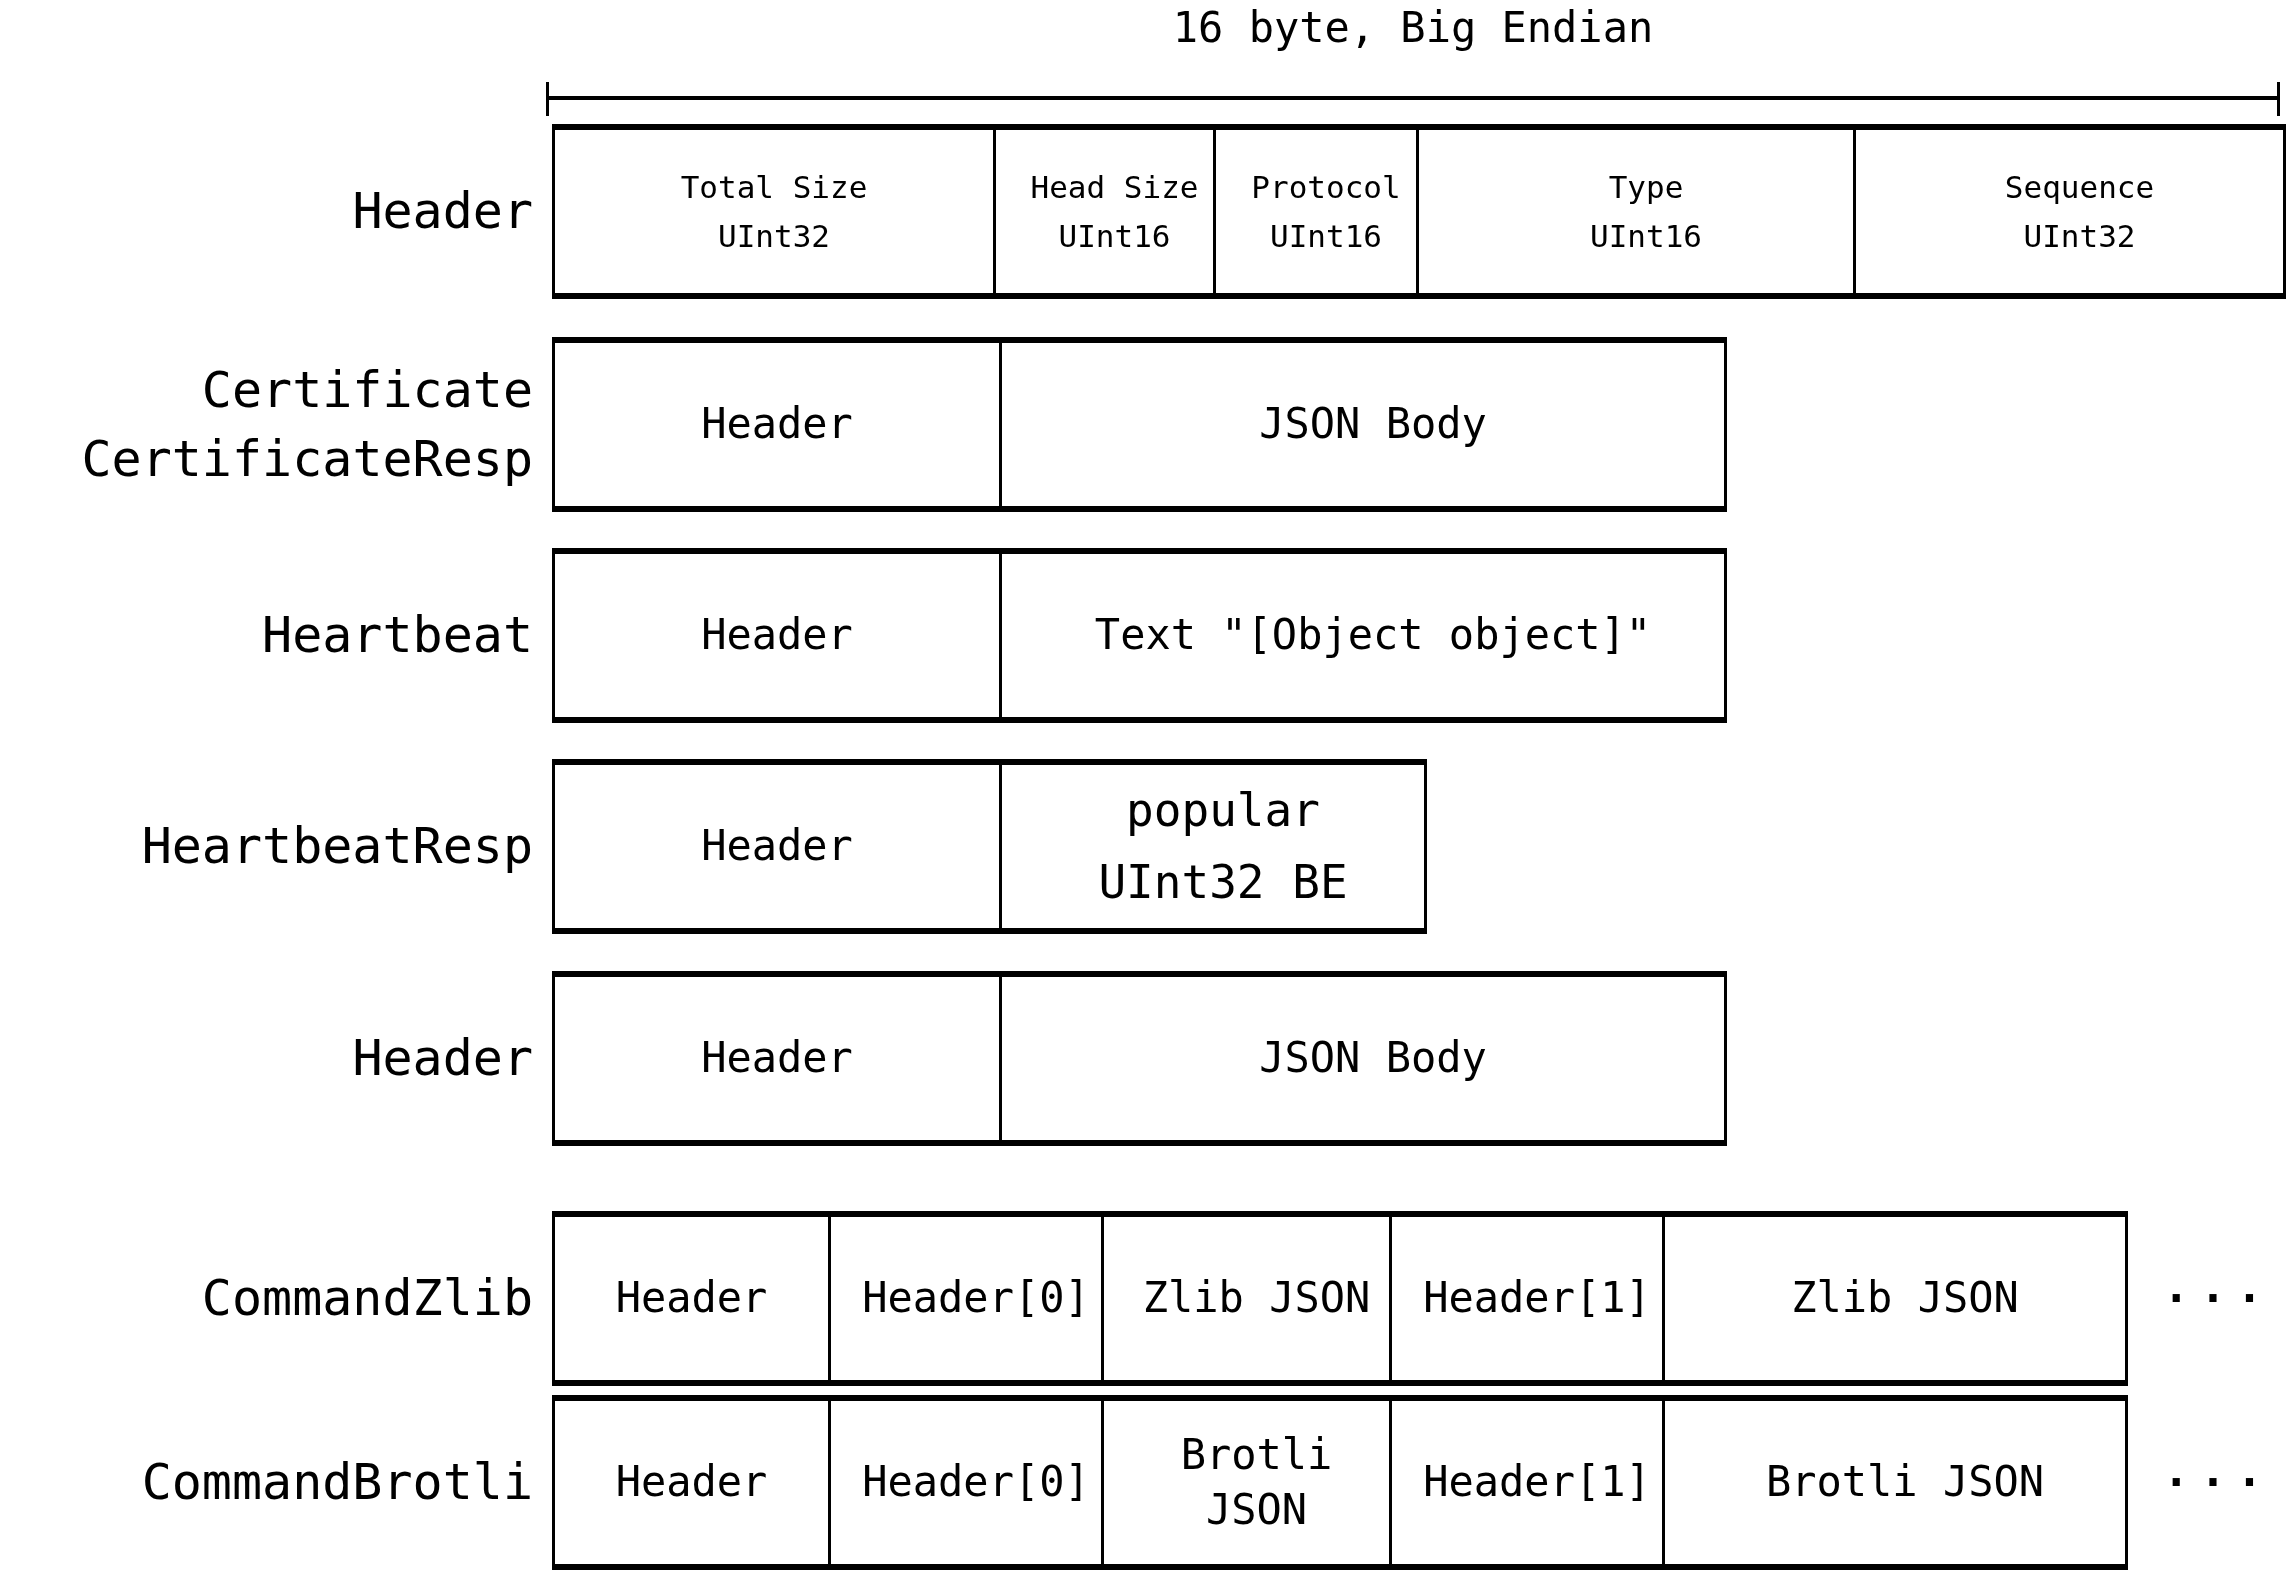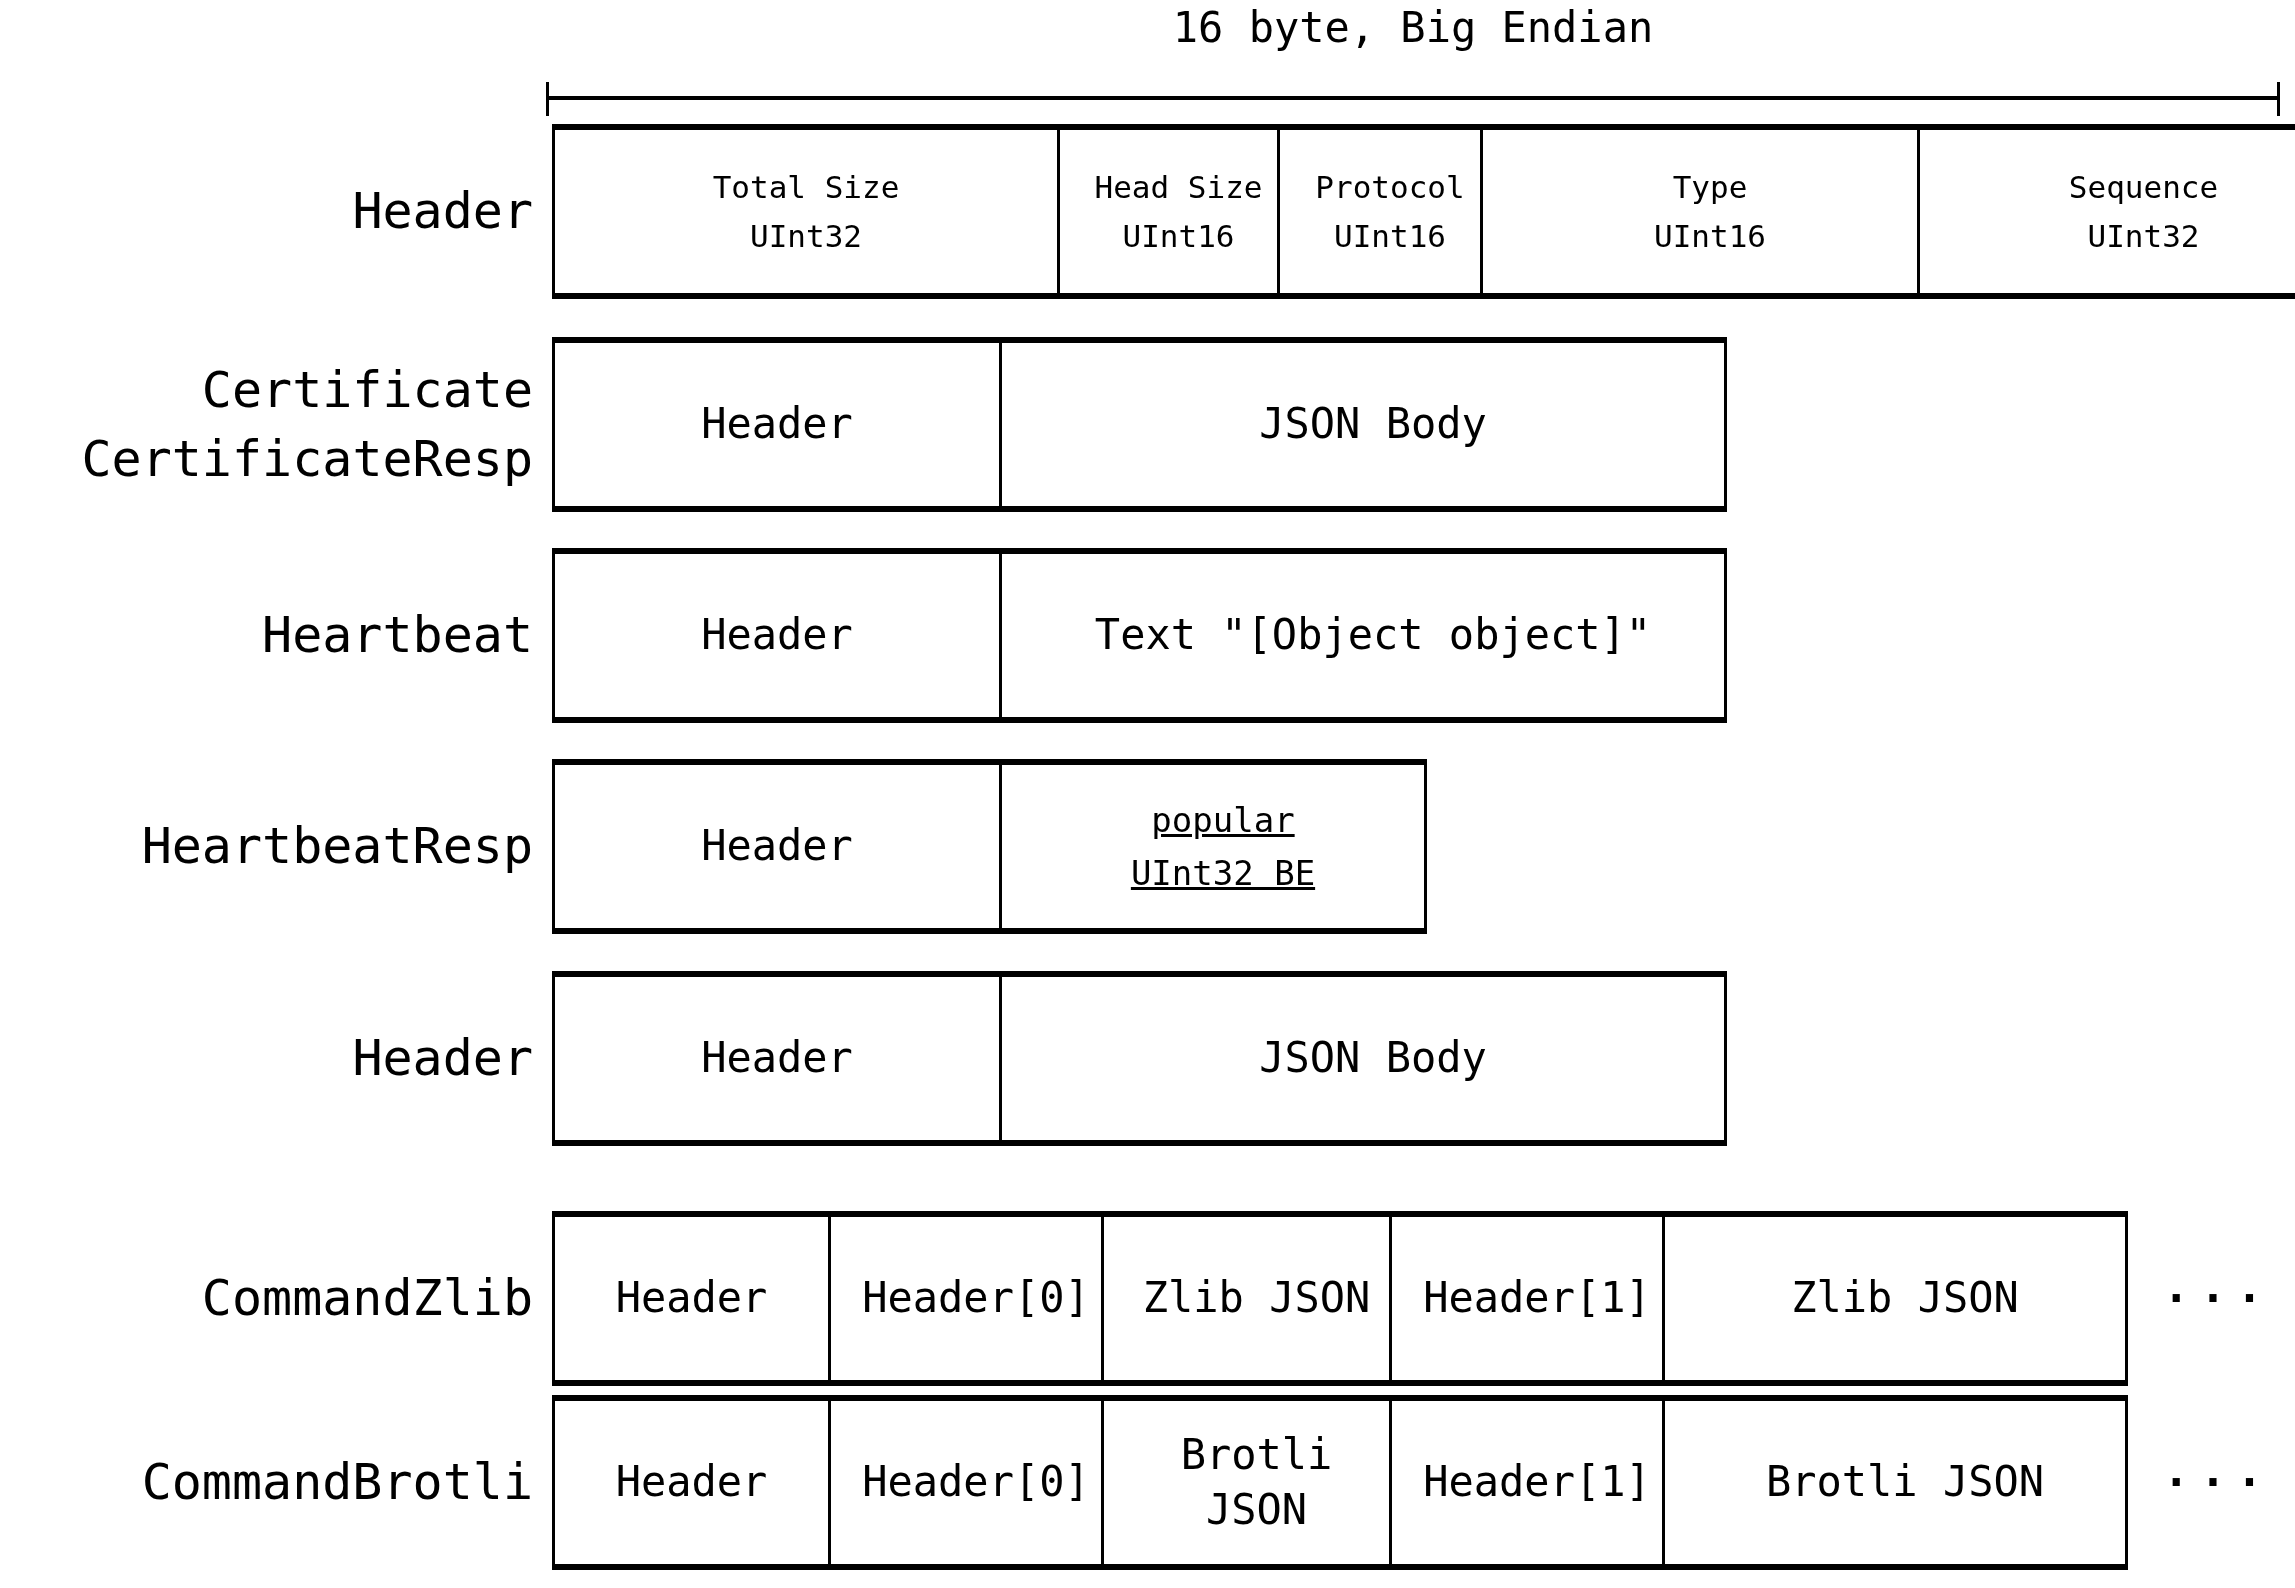"Total Size" div.cell { width: 502px -> 438px }
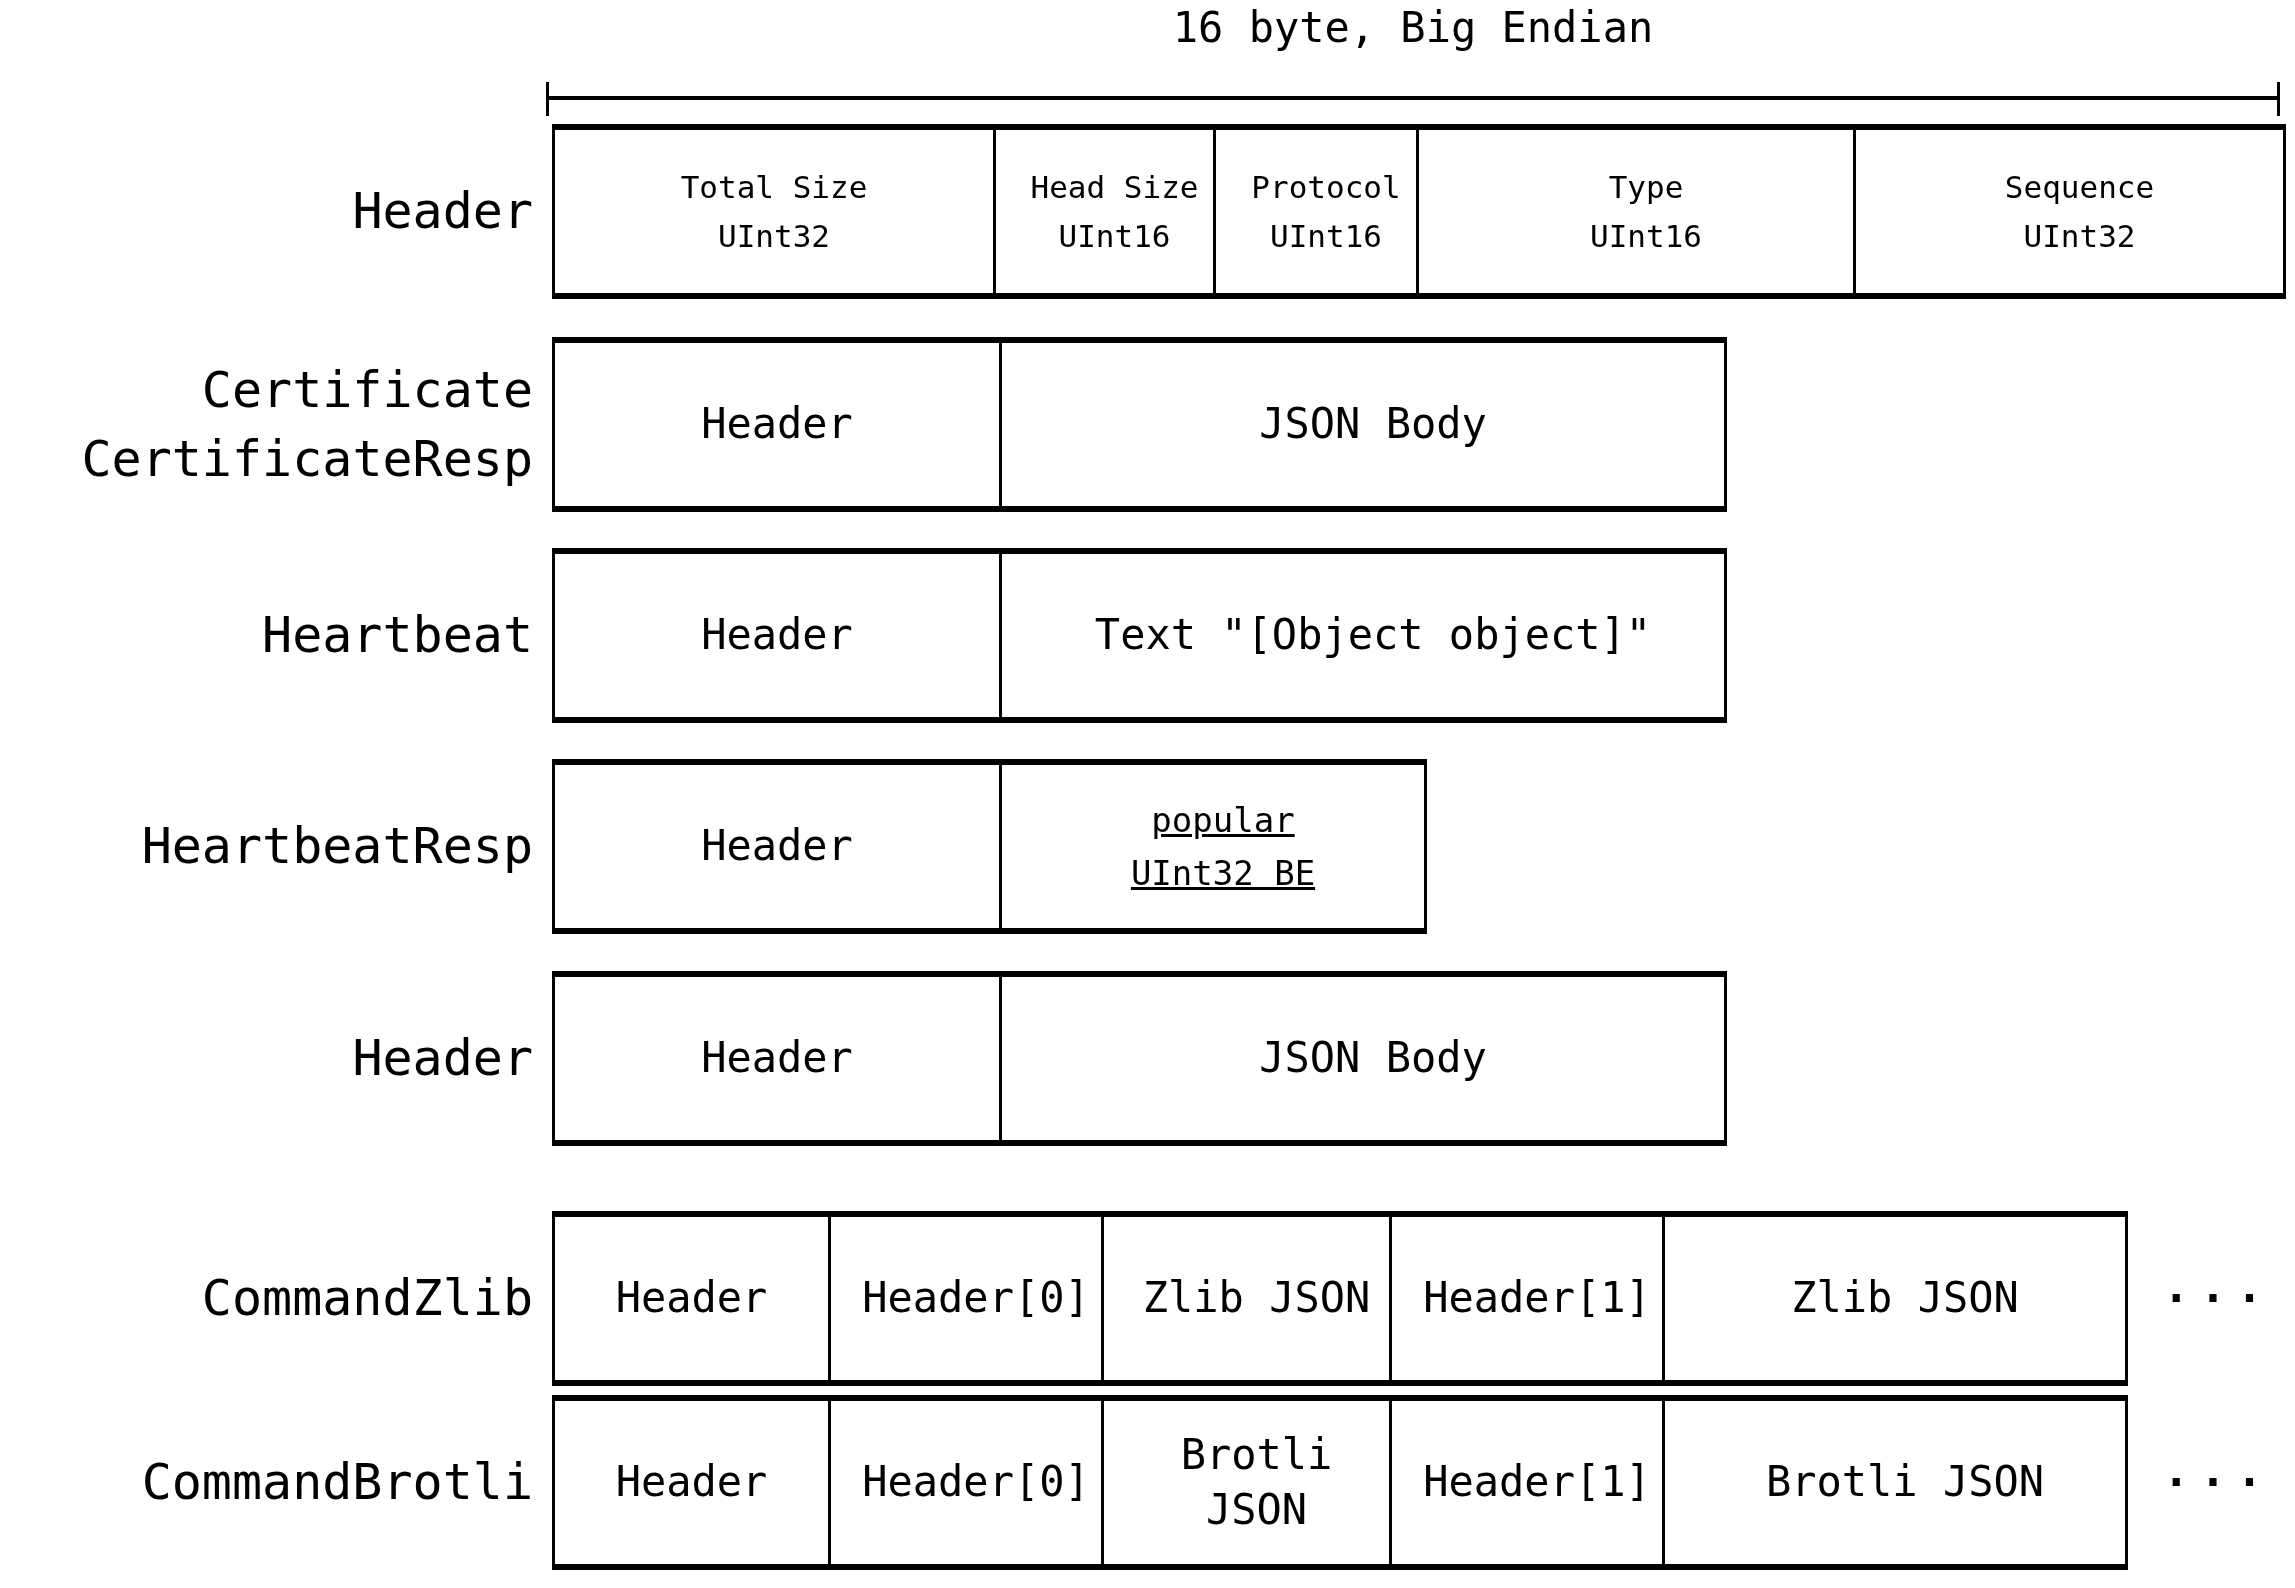"popular" .cell.popular { font-size: 34px -> 46px; text-decoration: underline -> none }
